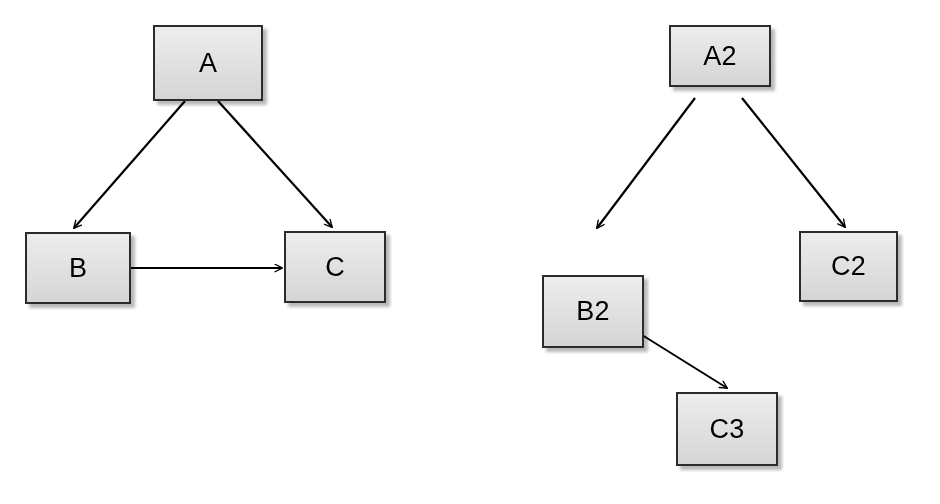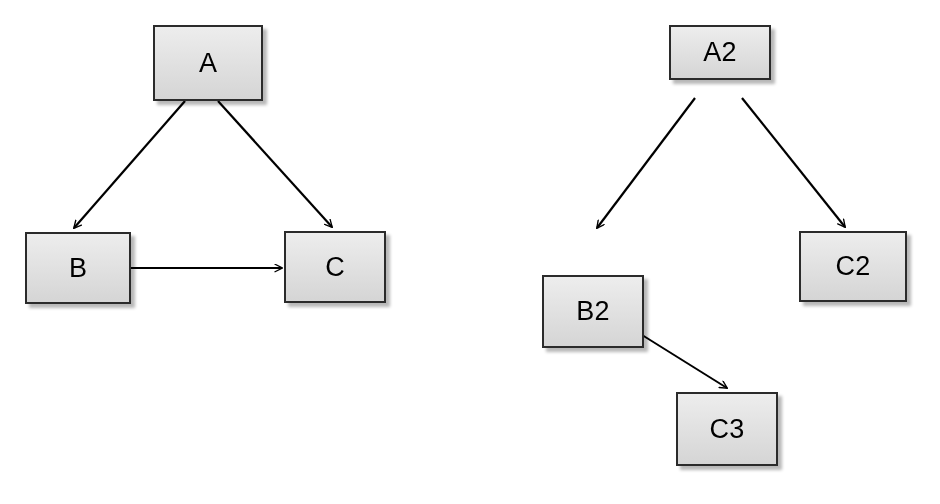"A2" div.node { height: 55px -> 62px }
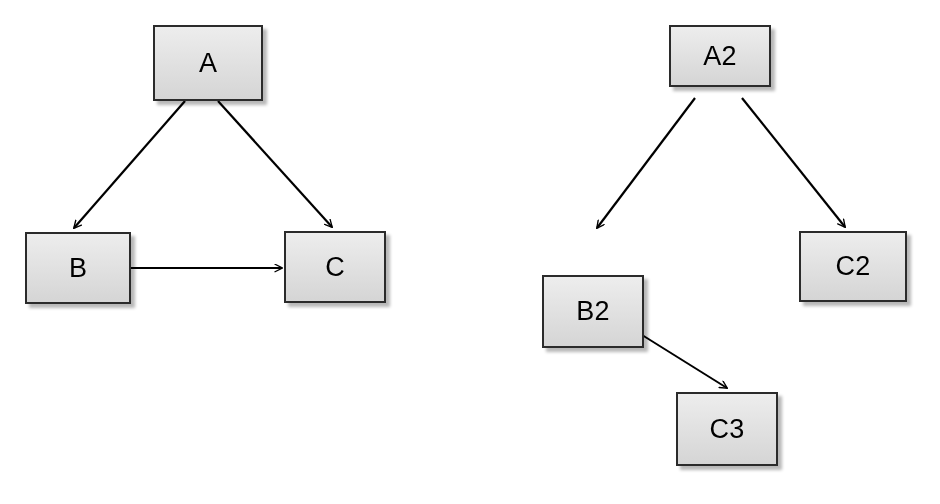"C2" div.node { width: 108px -> 99px }
